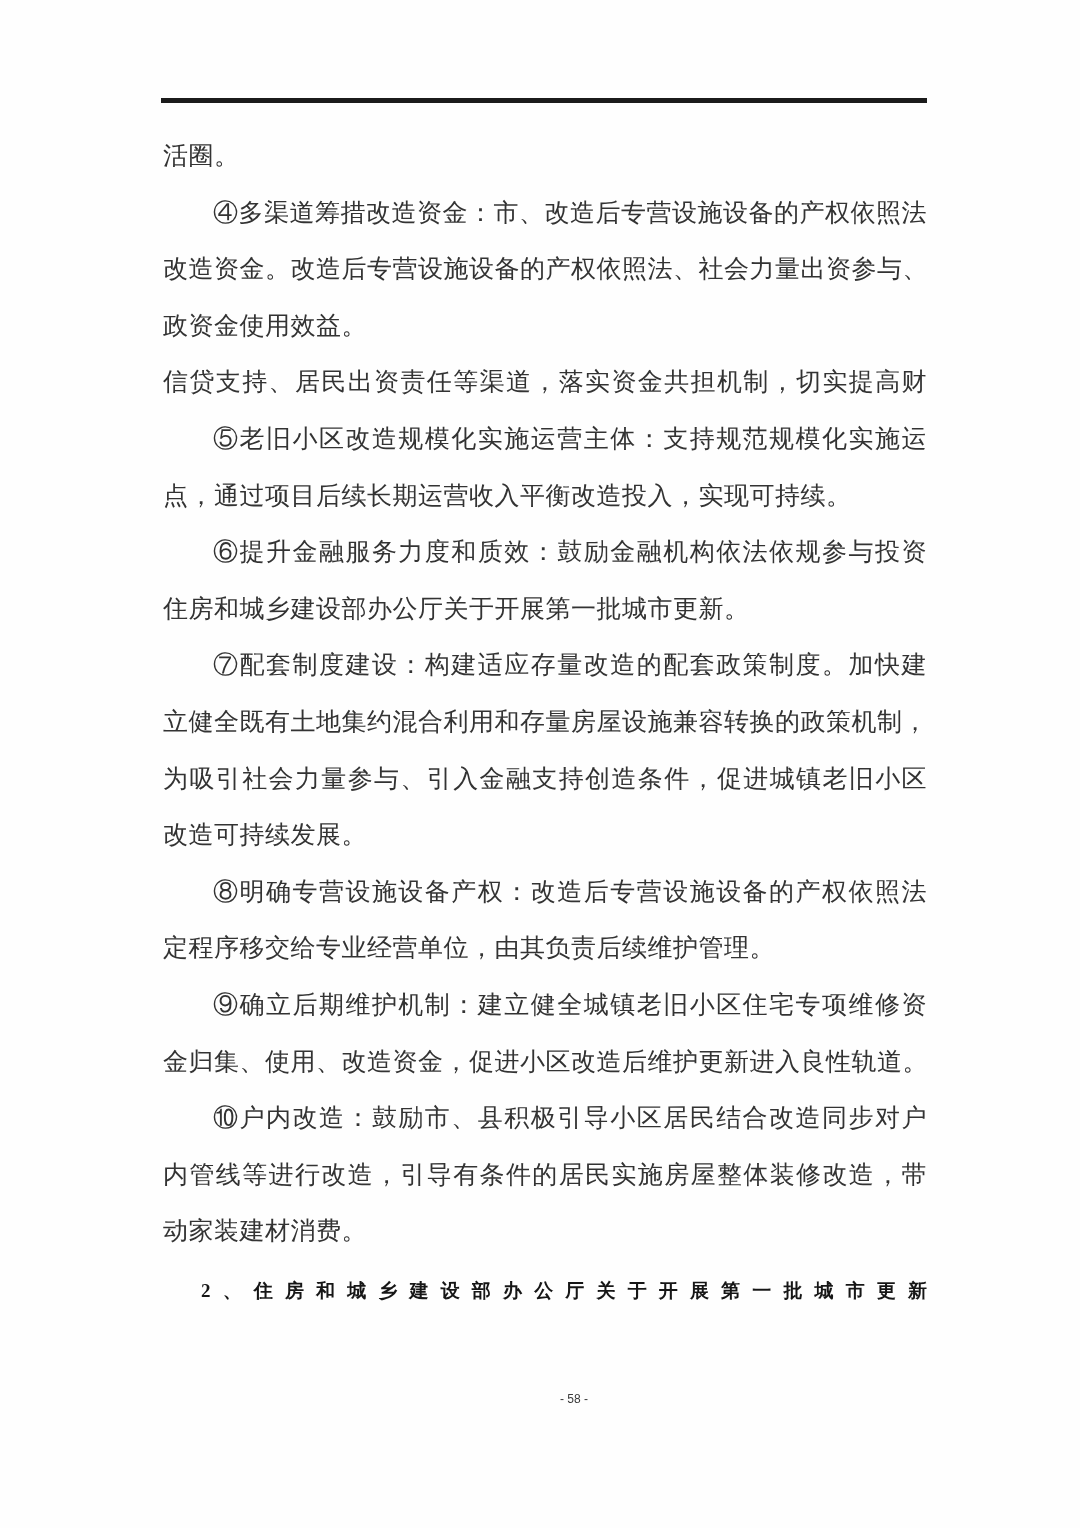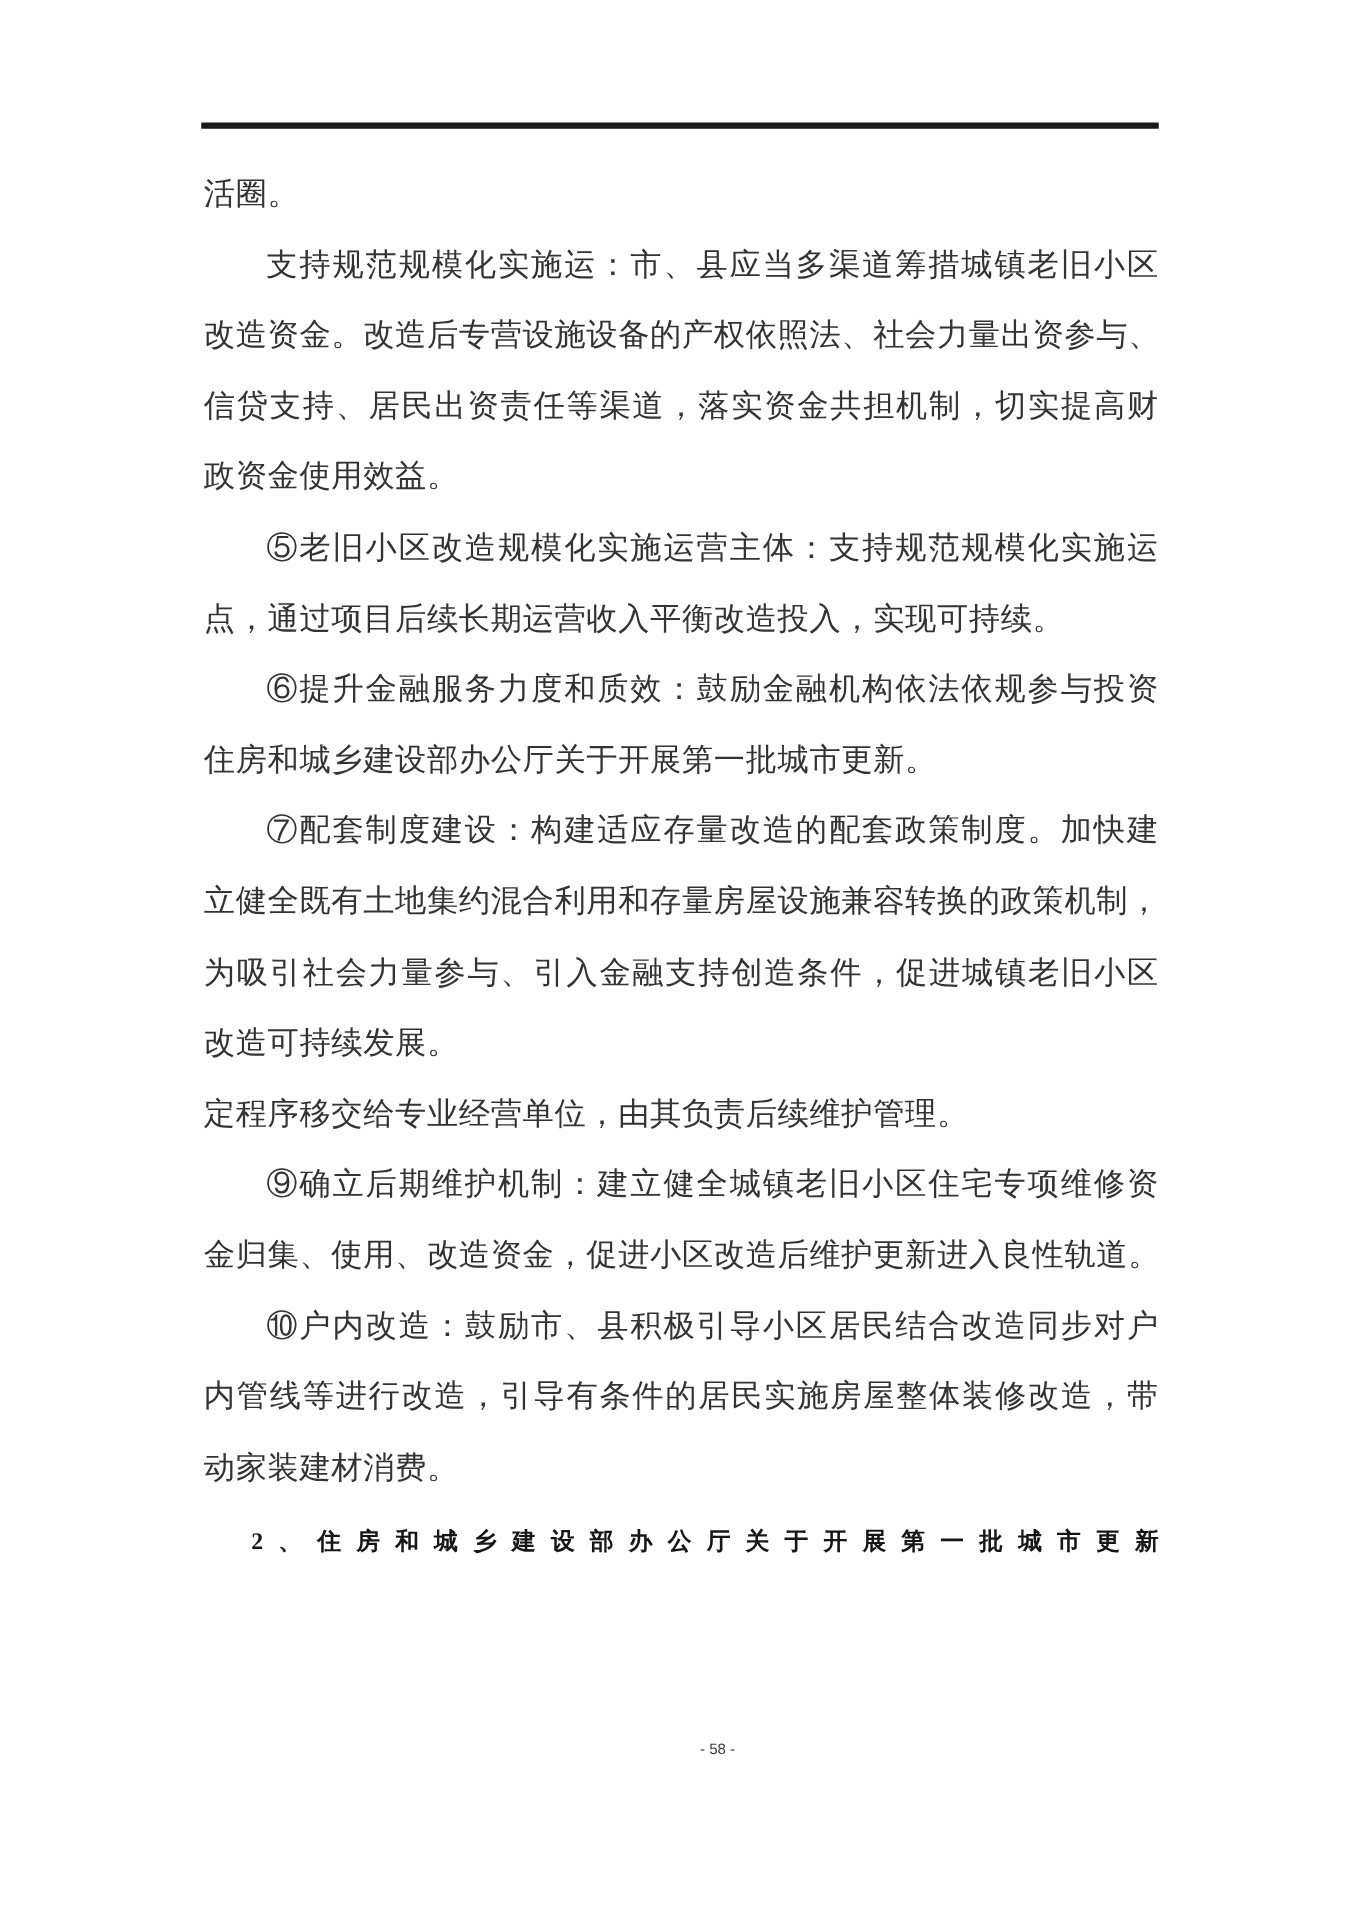"支持规范规模化实施运：市、县应当多渠道筹措城镇老旧小区" div.doc-line { text: 支持规范规模化实施运：市、县应当多渠道筹措城镇老旧小区 -> ④多渠道筹措改造资金：市、改造后专营设施设备的产权依照法 }
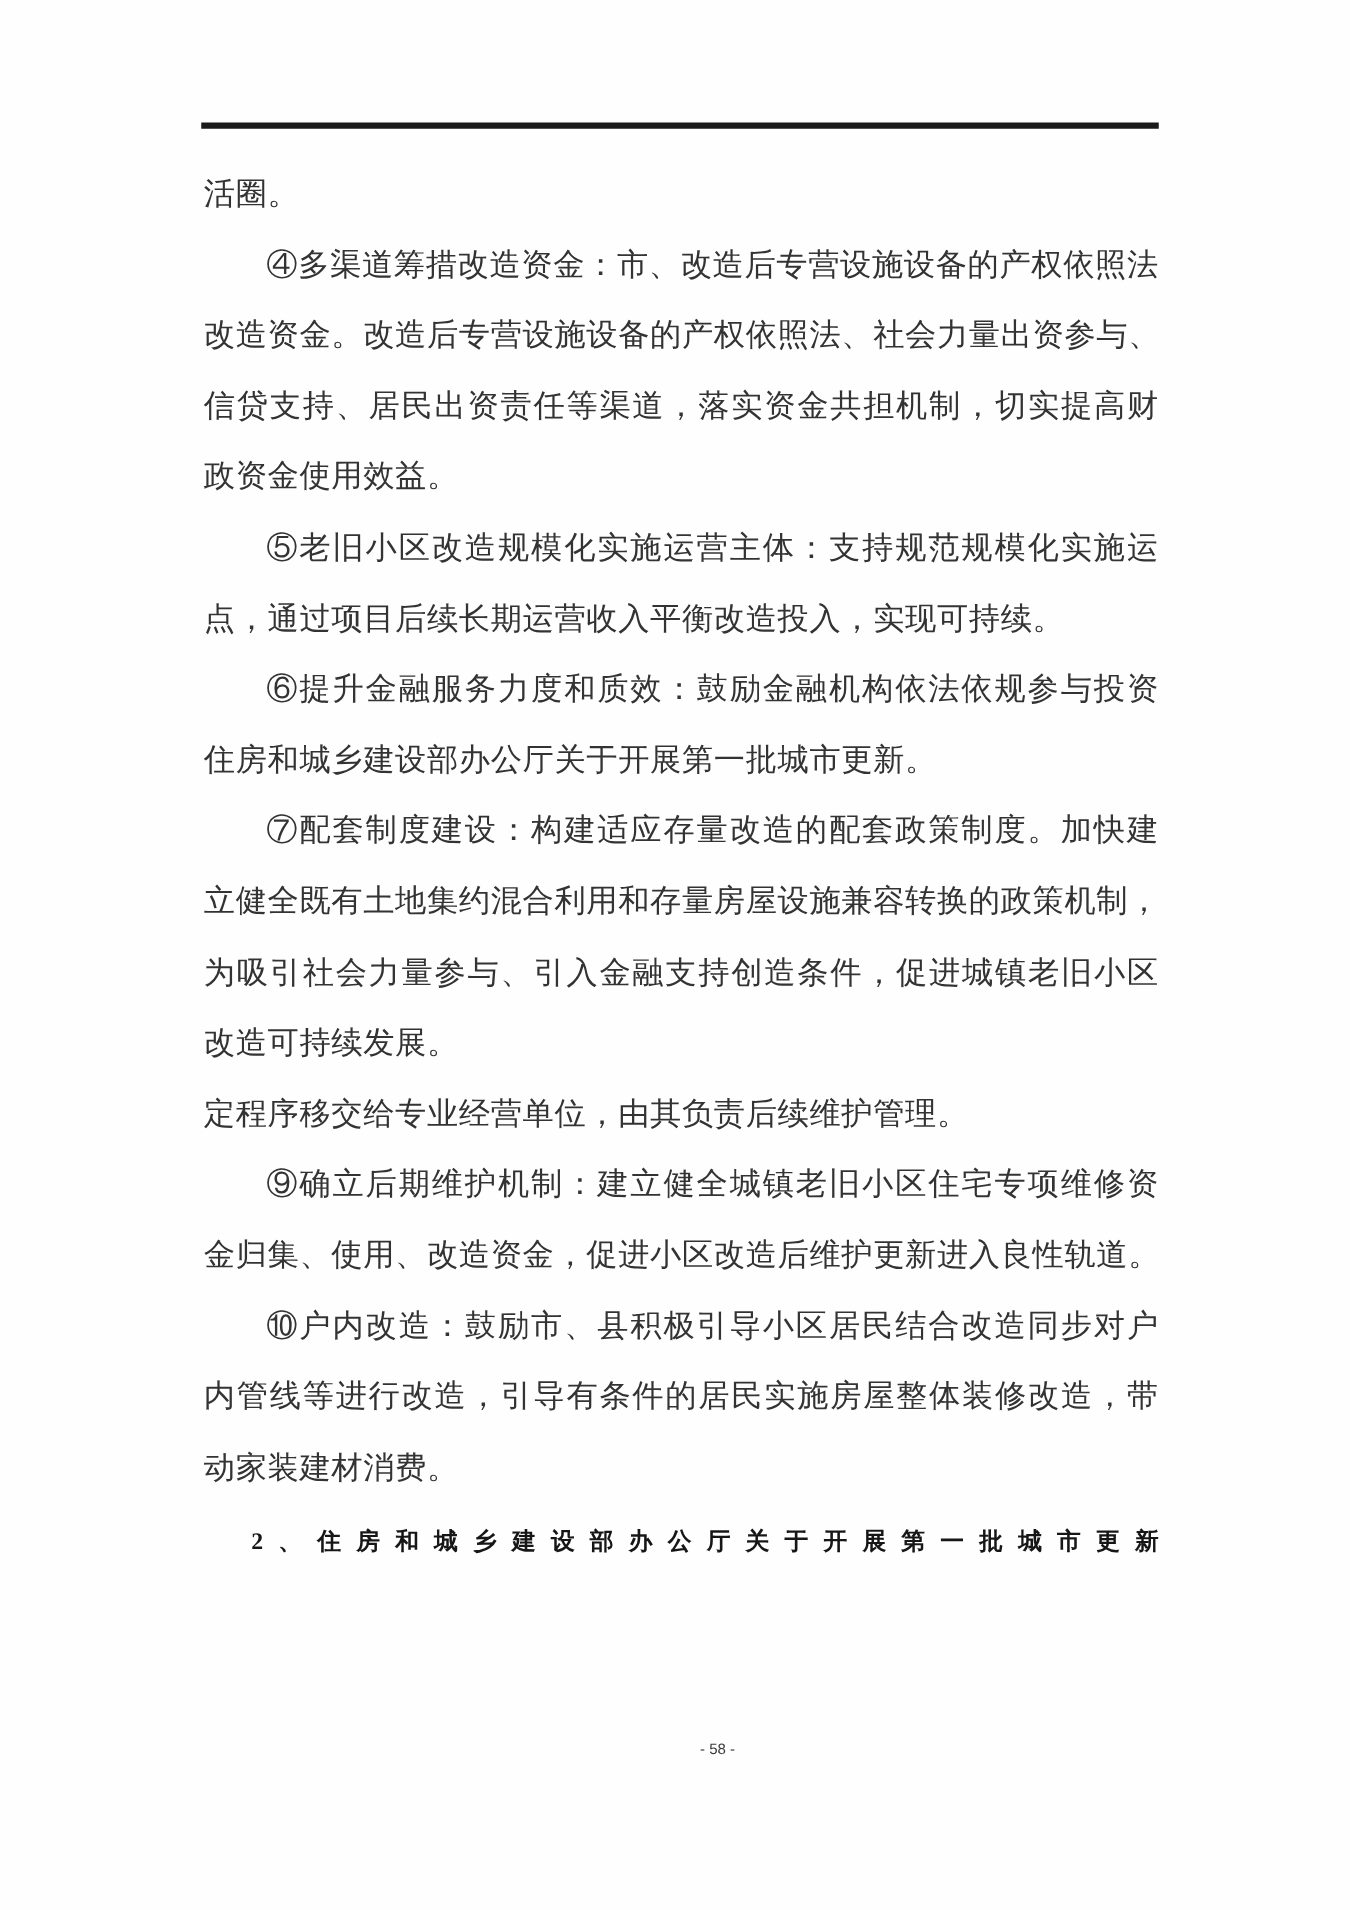"信贷支持、居民出资责任等渠道，落实资金共担机制，切实提高财" div.doc-line { order: before "政资金使用效益。" -> after "政资金使用效益。" }
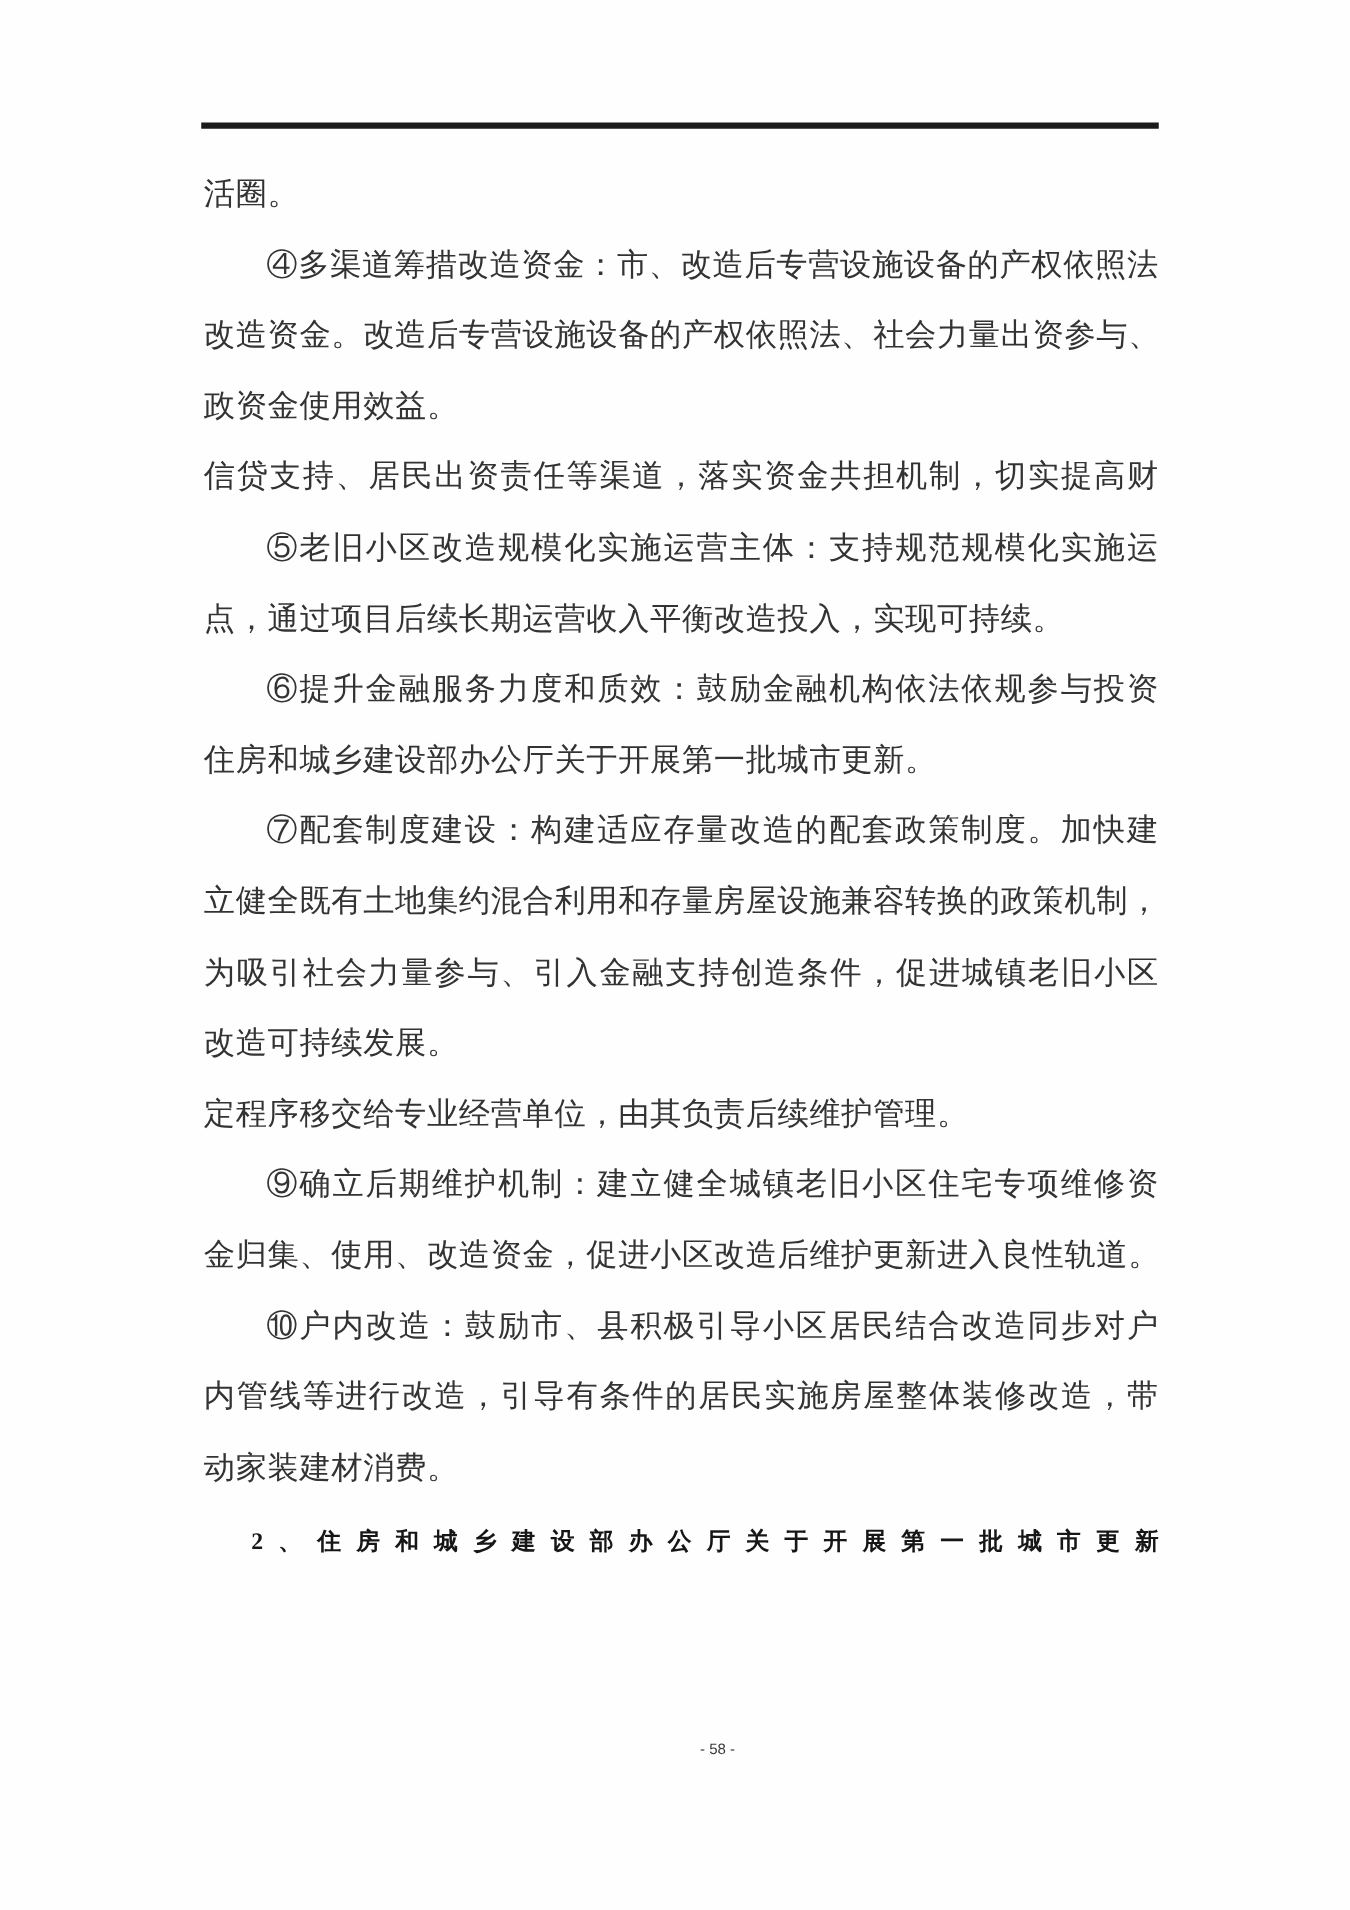"⑧明确专营设施设备产权：改造后专营设施设备的产权依照法" div.doc-line { html: none -> <div>⑧明确专营设施设备产权：改造后专营设施设备的产权依照法</div> }
